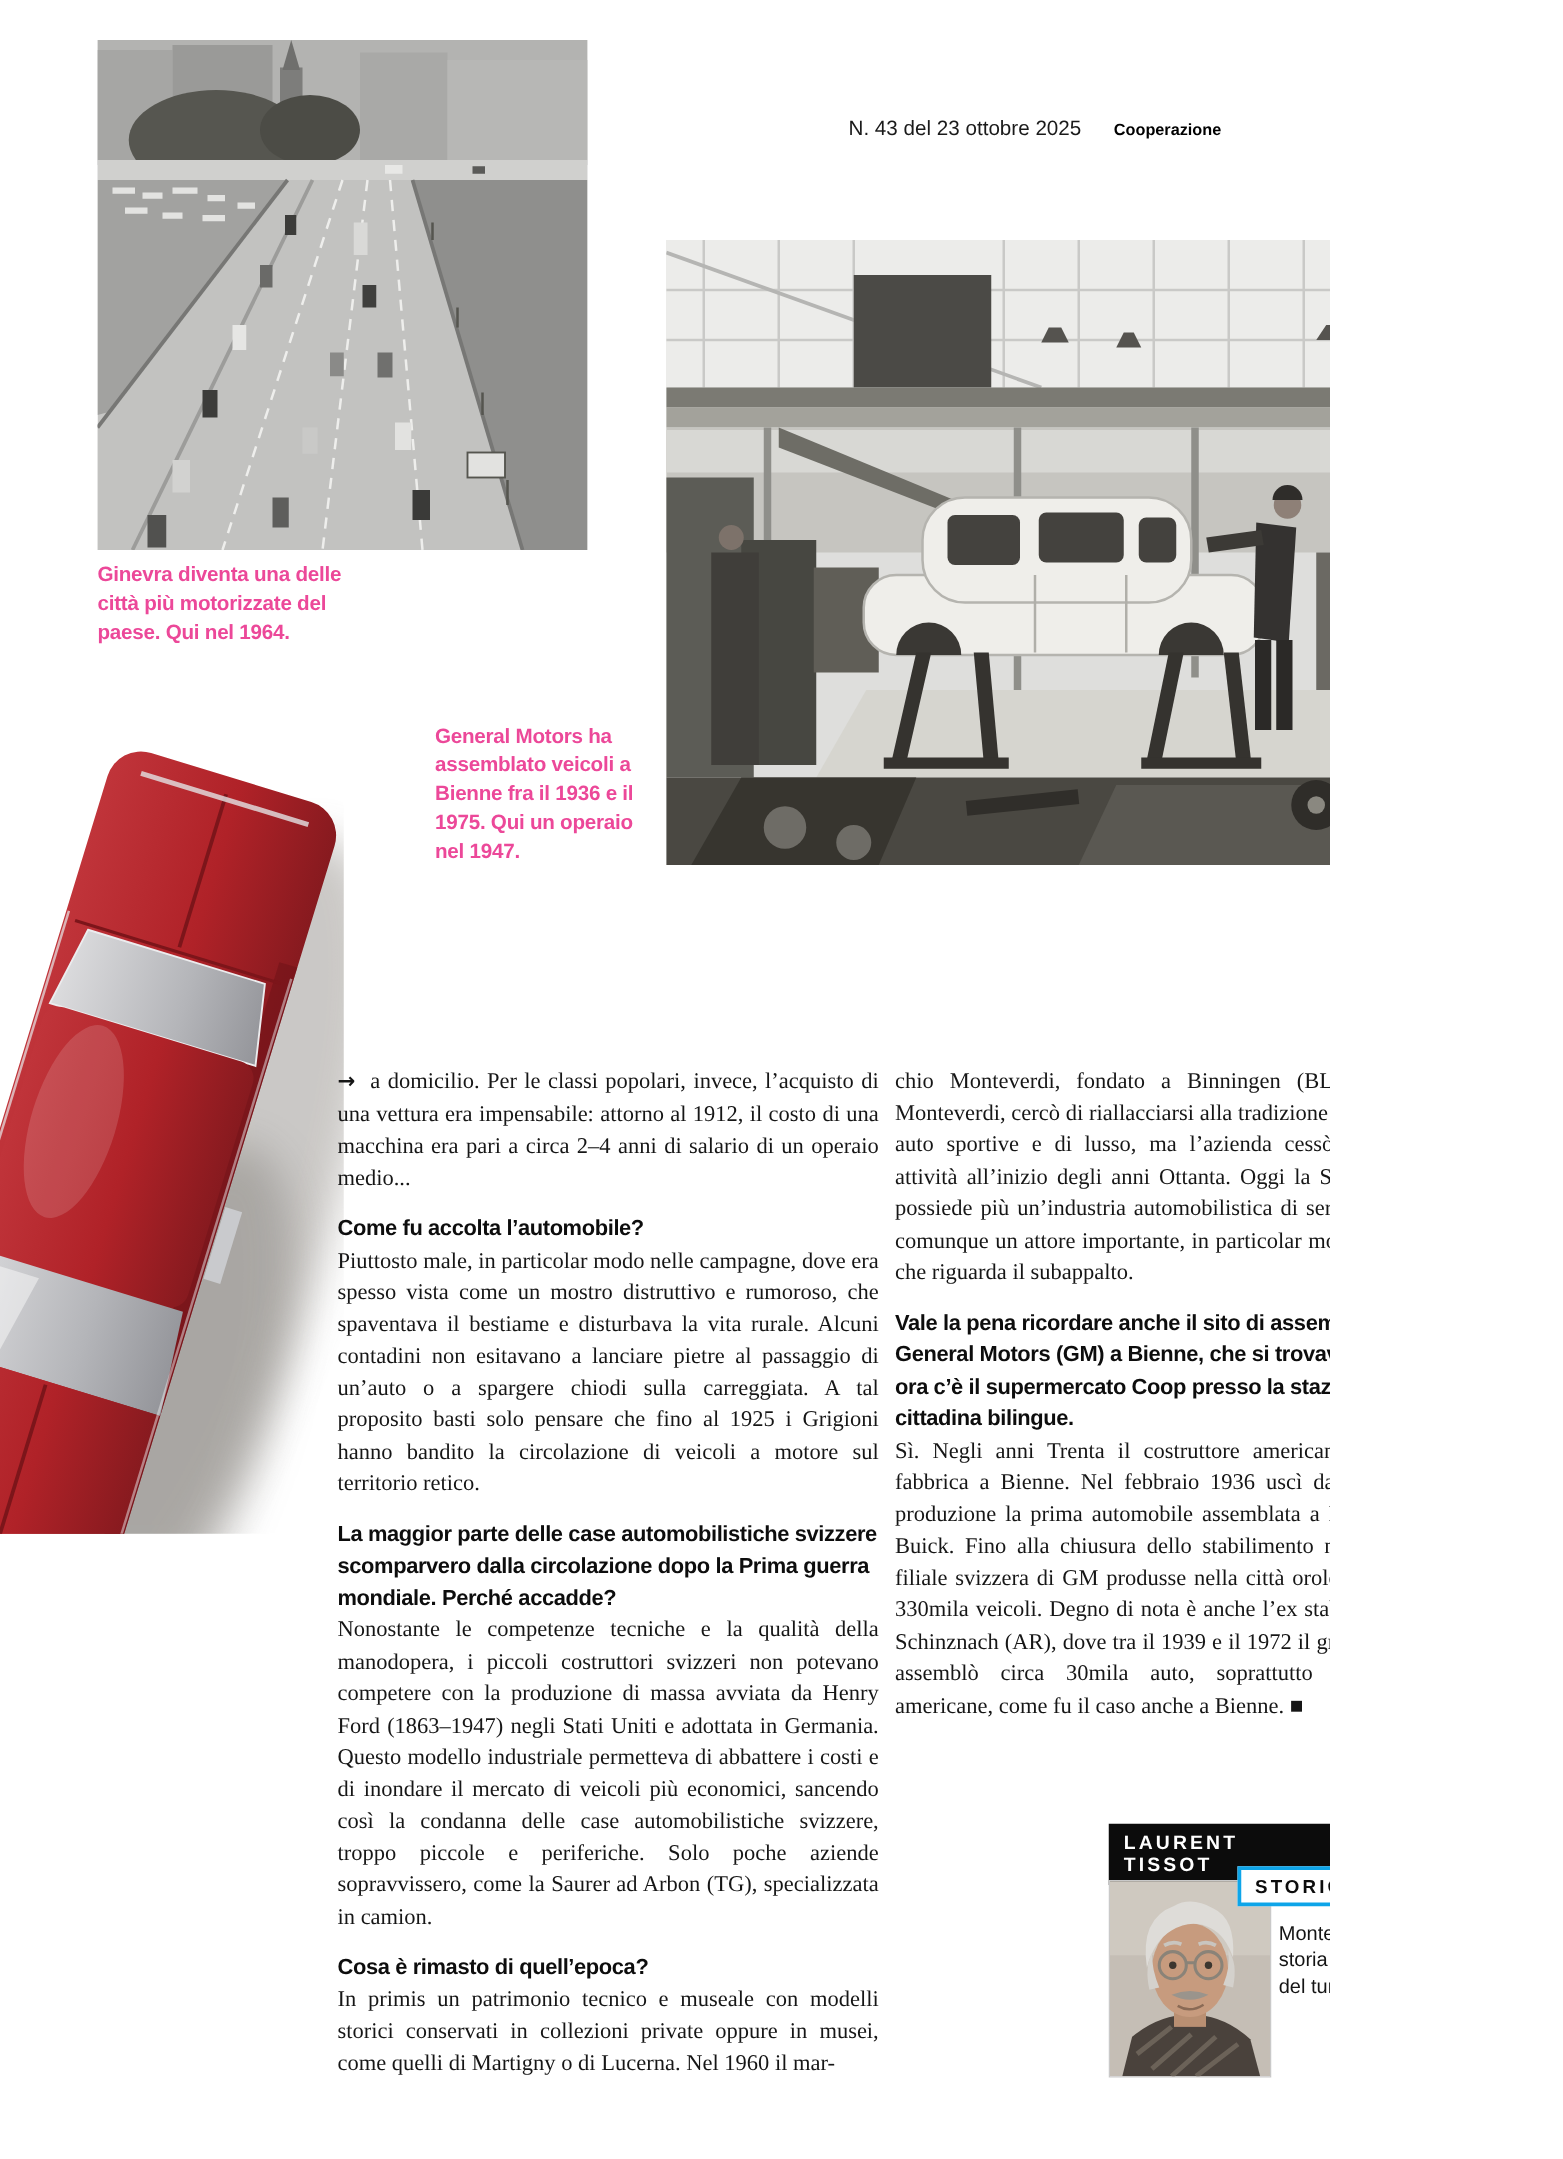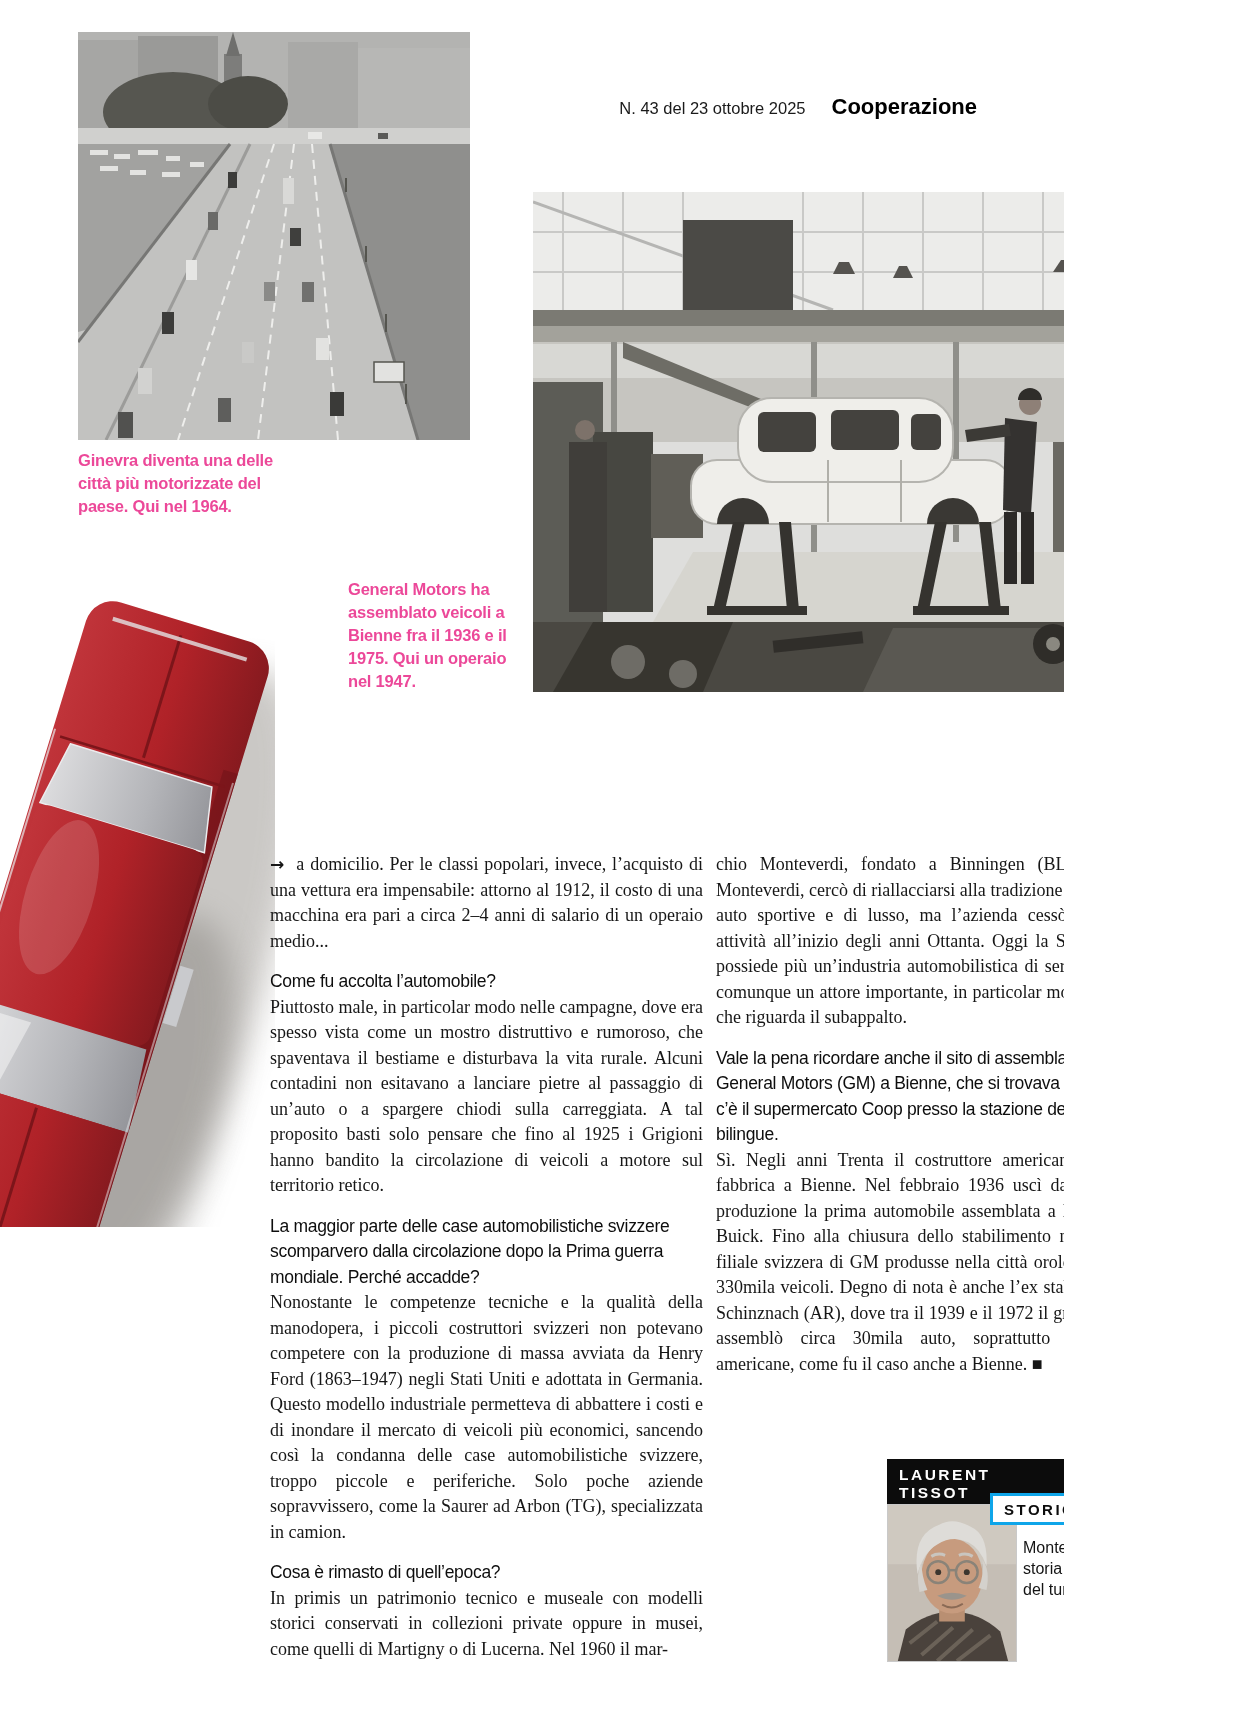"Cooperazione" .header .brand { font-size: 22px -> 13px }
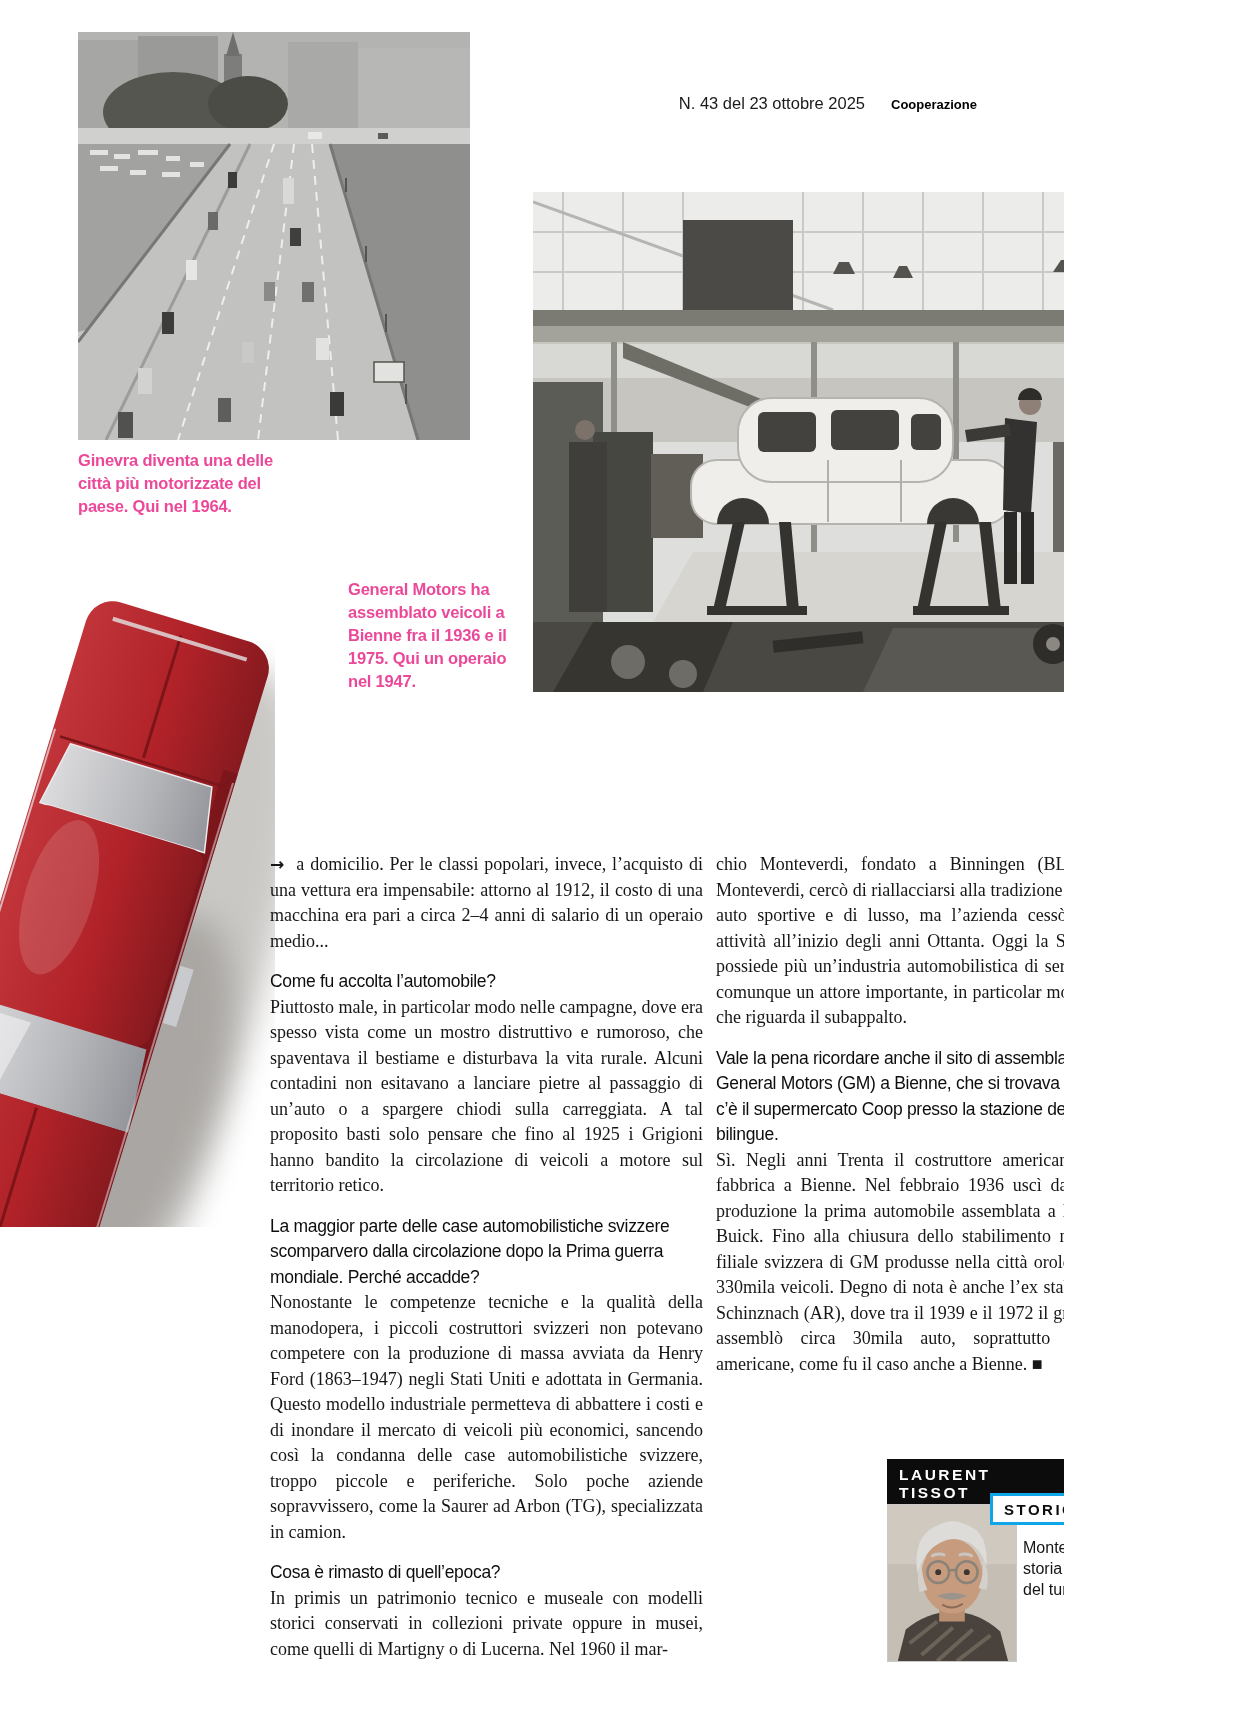"Come fu accolta l’automobile?" .col .q { font-weight: normal -> bold }
